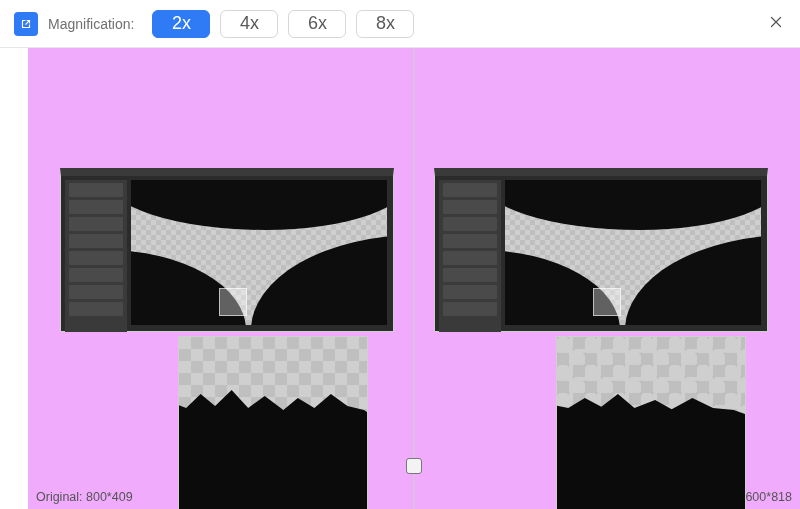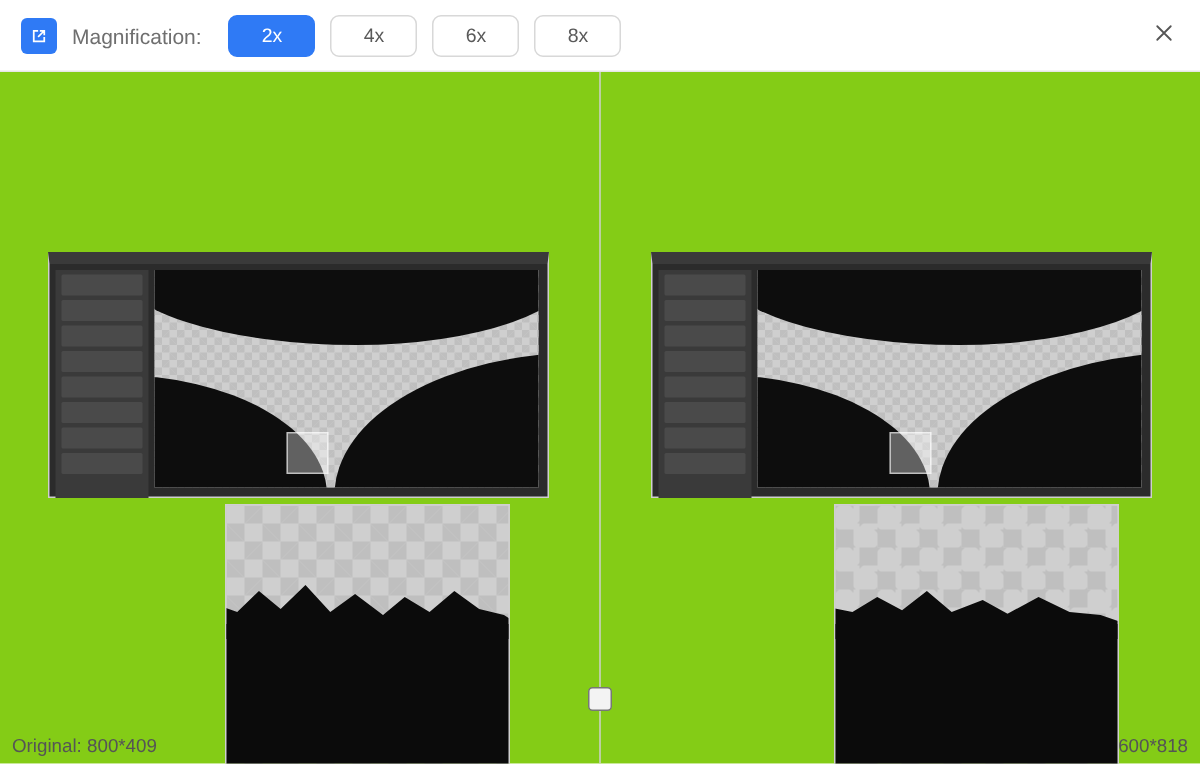"2x" .mag-btn { font-size: 13px -> 18px }
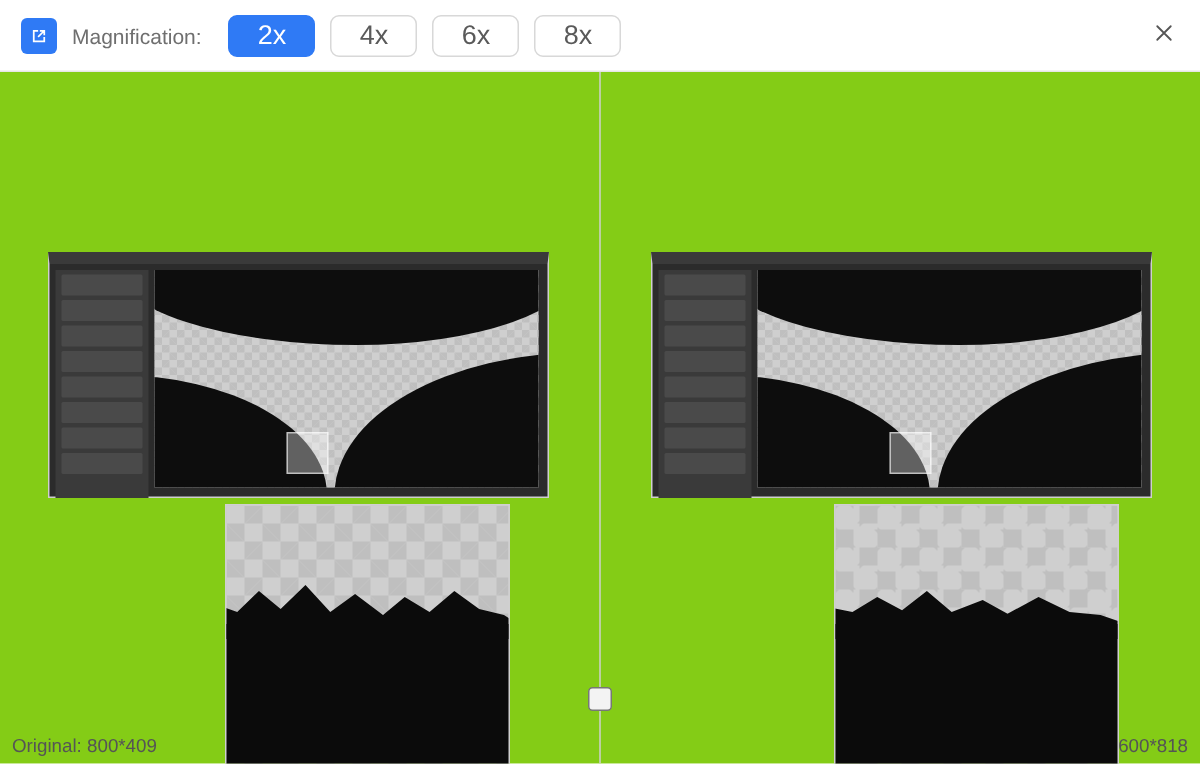"Original: 800*409" .compare { background: #84cc16 -> #f0abfc; margin-left: none -> 28px }
